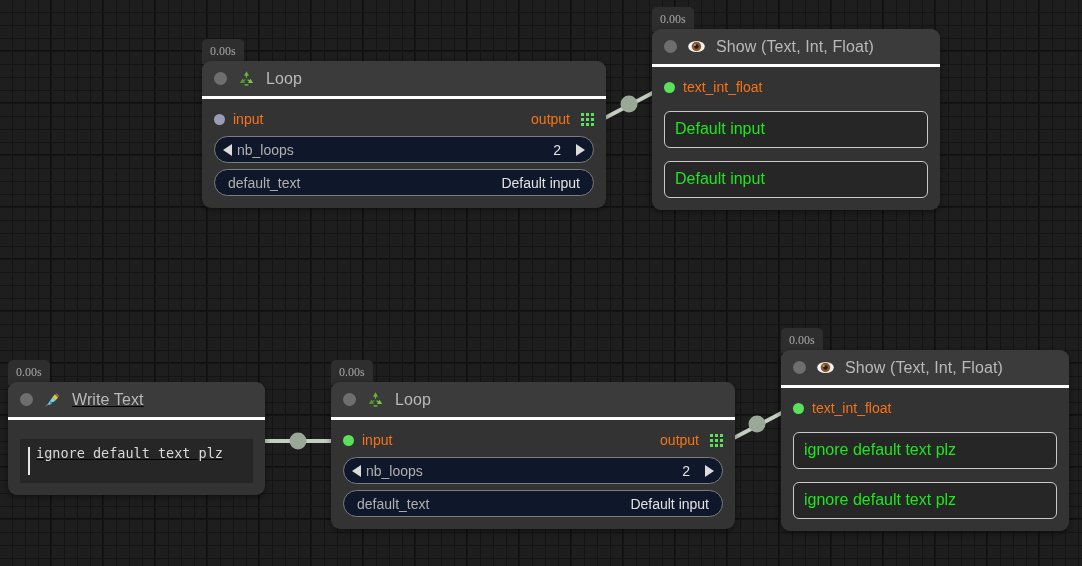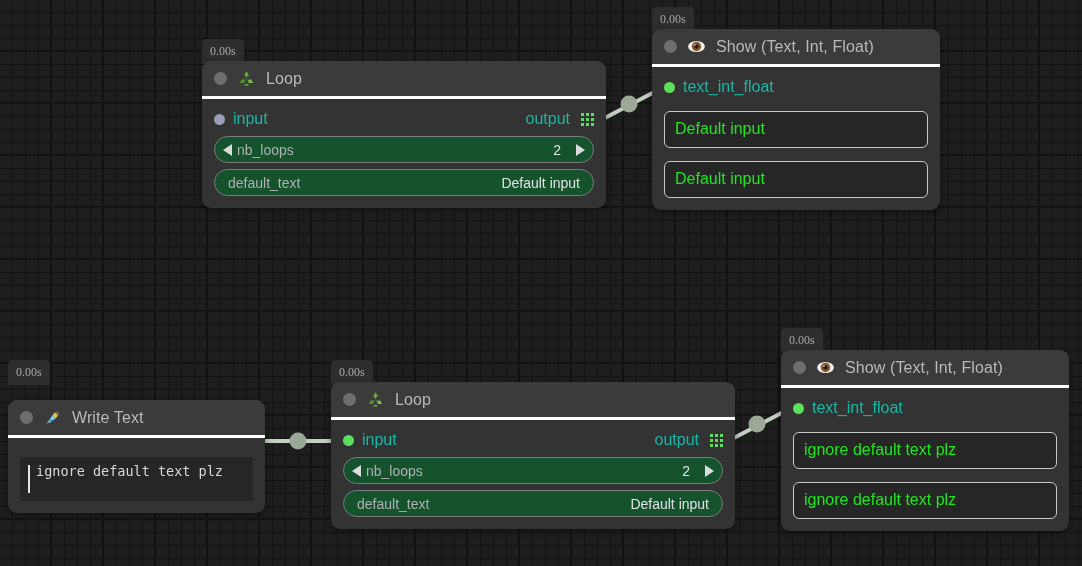"text_int_float" .port-label { color: #14b8a6 -> #f97316; font-size: 16px -> 14px }
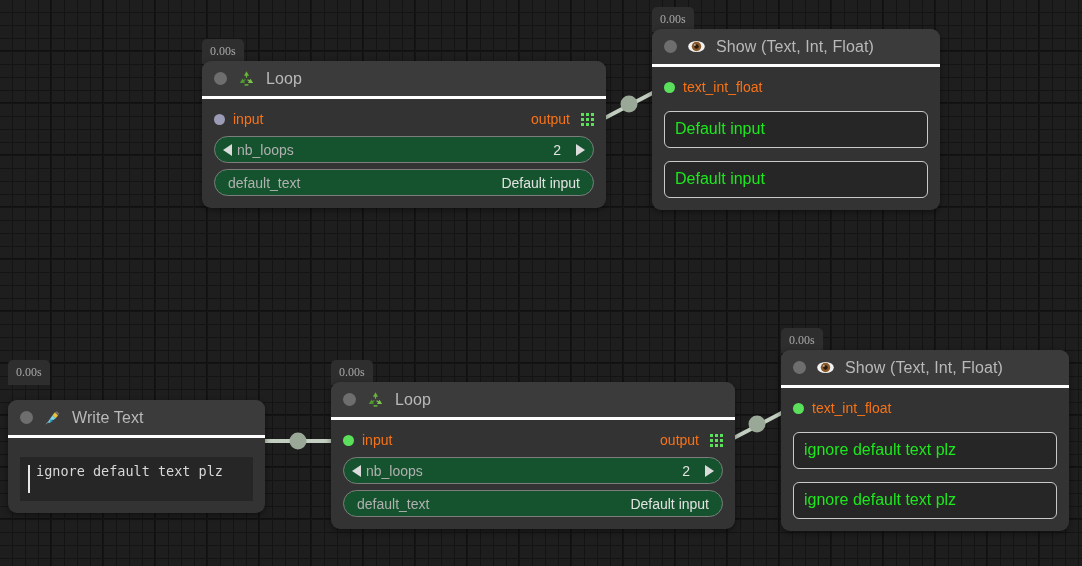"nb_loops" .param { background: #14532d -> #0f172a }
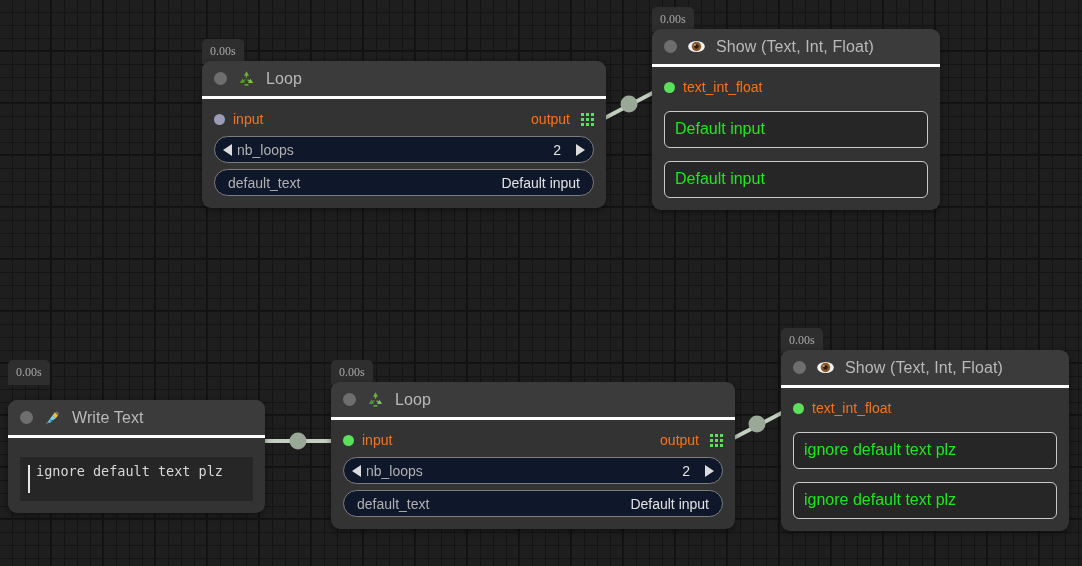"Write Text" div.node { text-decoration: none -> underline; top: 400px -> 382px }
